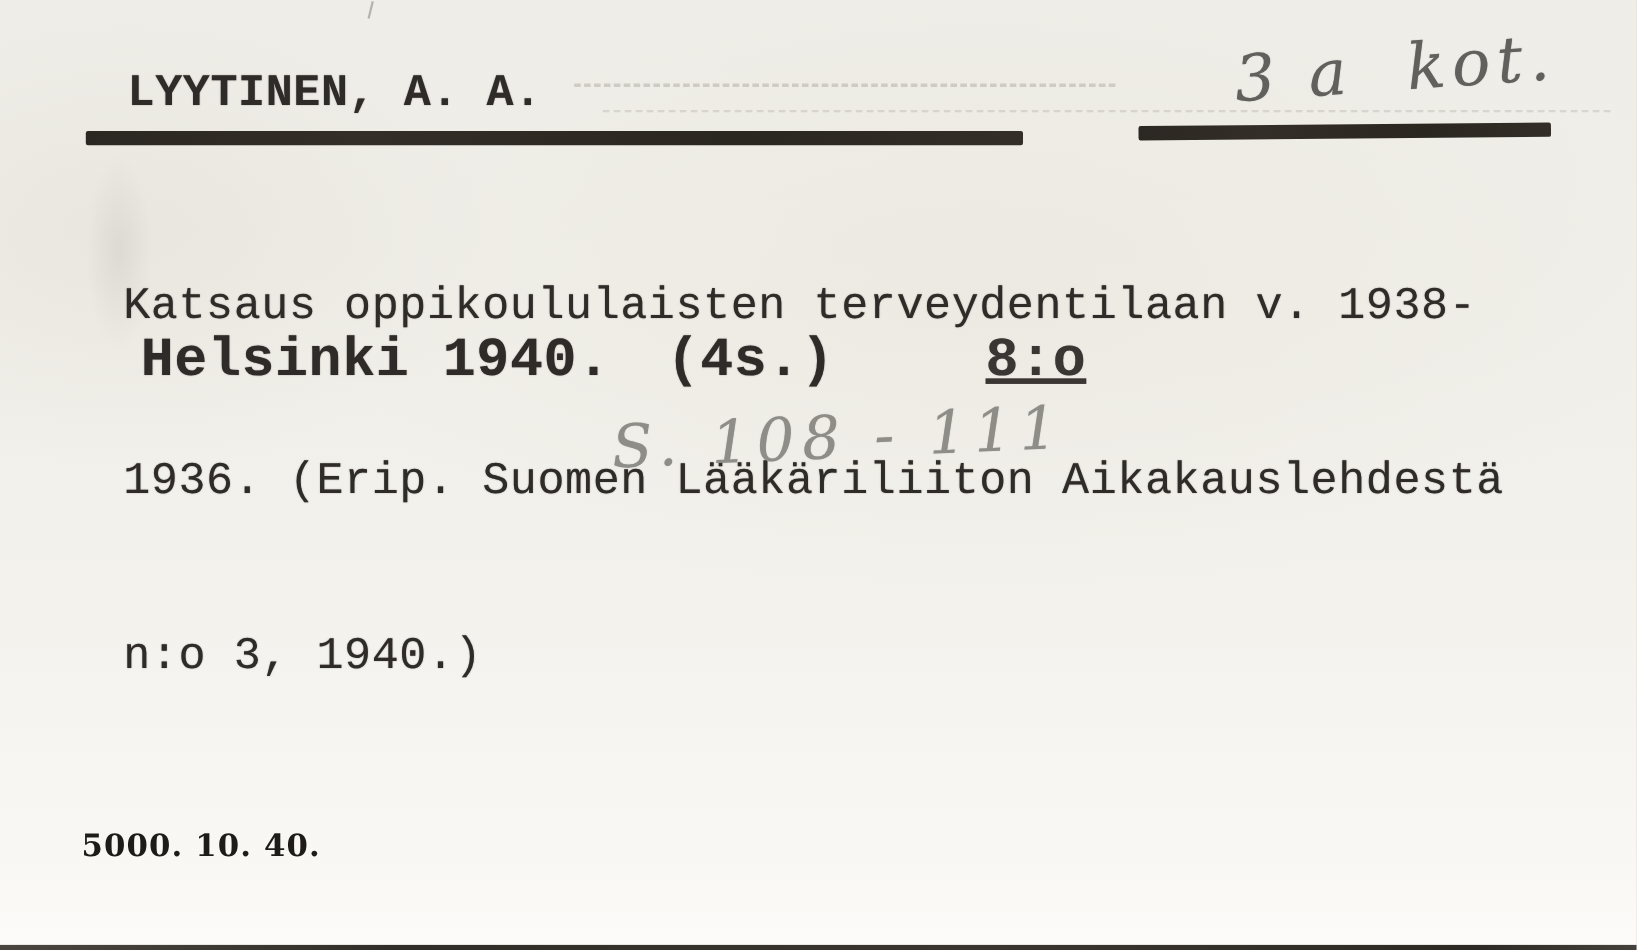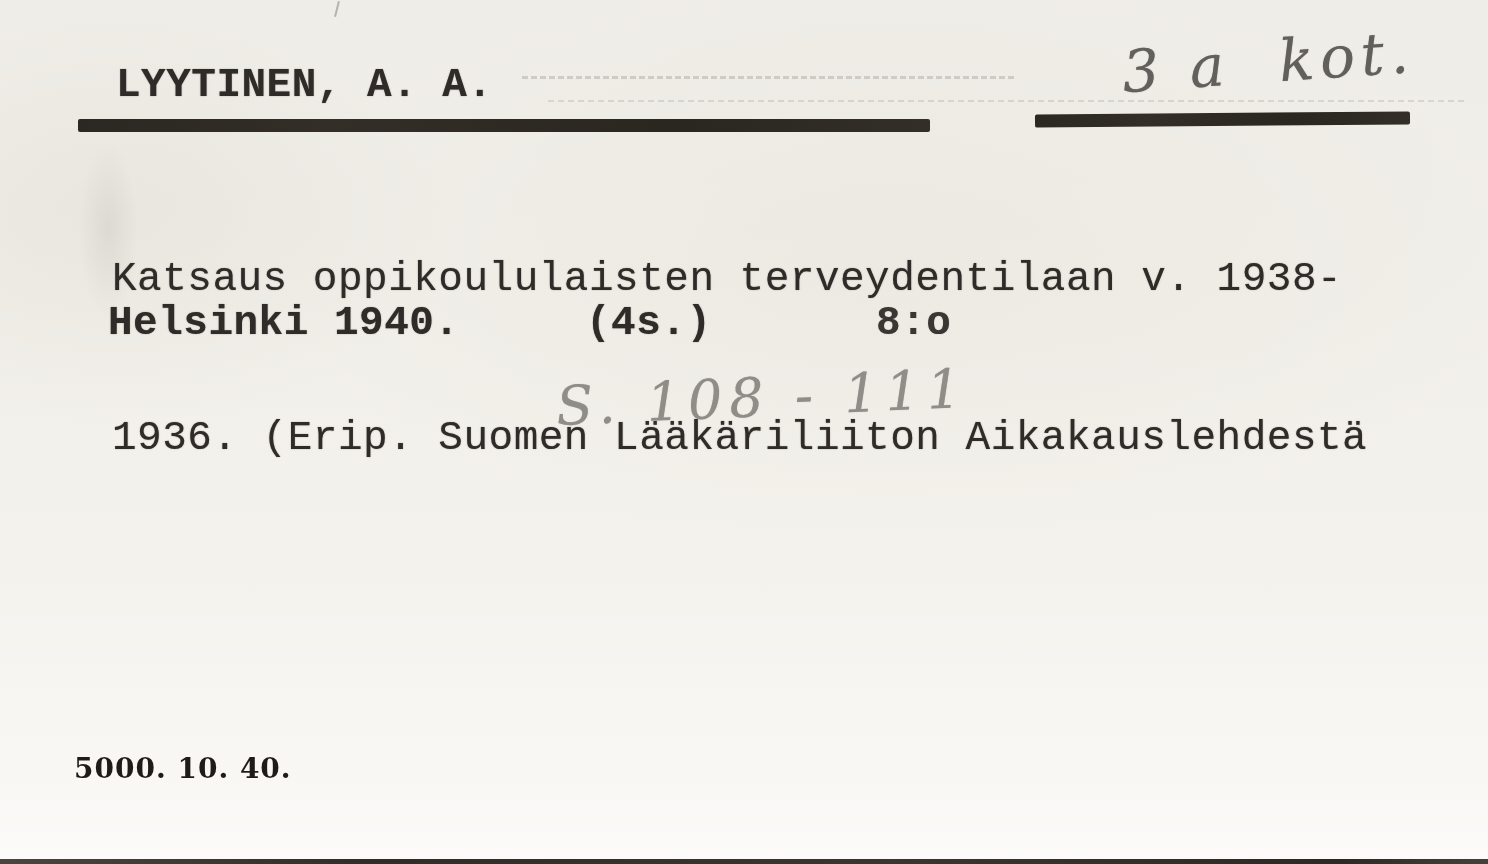"Helsinki 1940." .imprint-line { font-size: 41px -> 50px; left: 108px -> 128px }
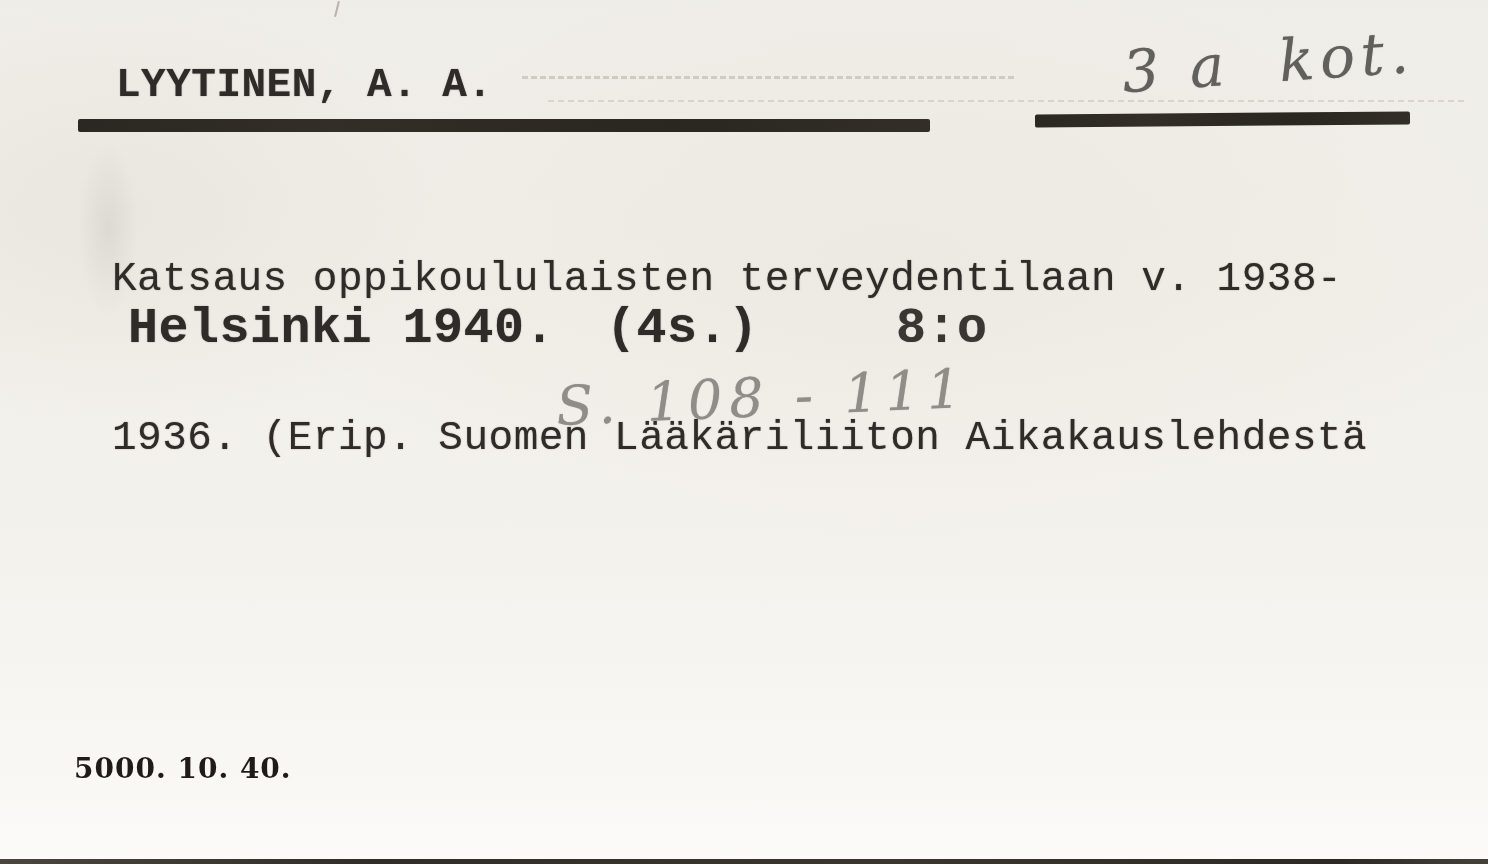"8:o" .imprint-format { text-decoration: none -> underline }
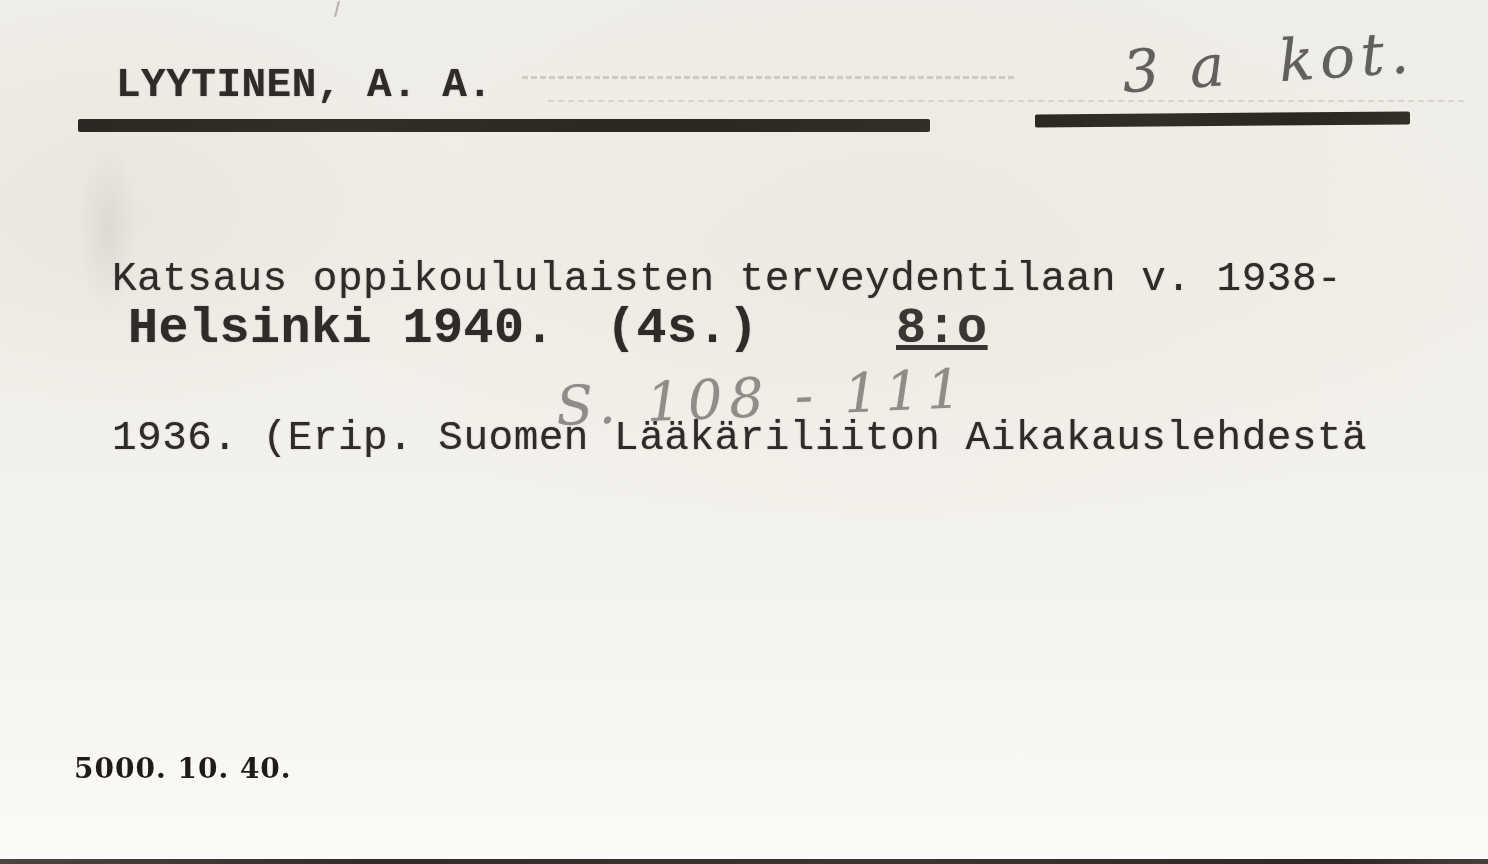"n:o 3, 1940.)" span.title-line { html: none -> <span>n:o 3, 1940.)</span> }
